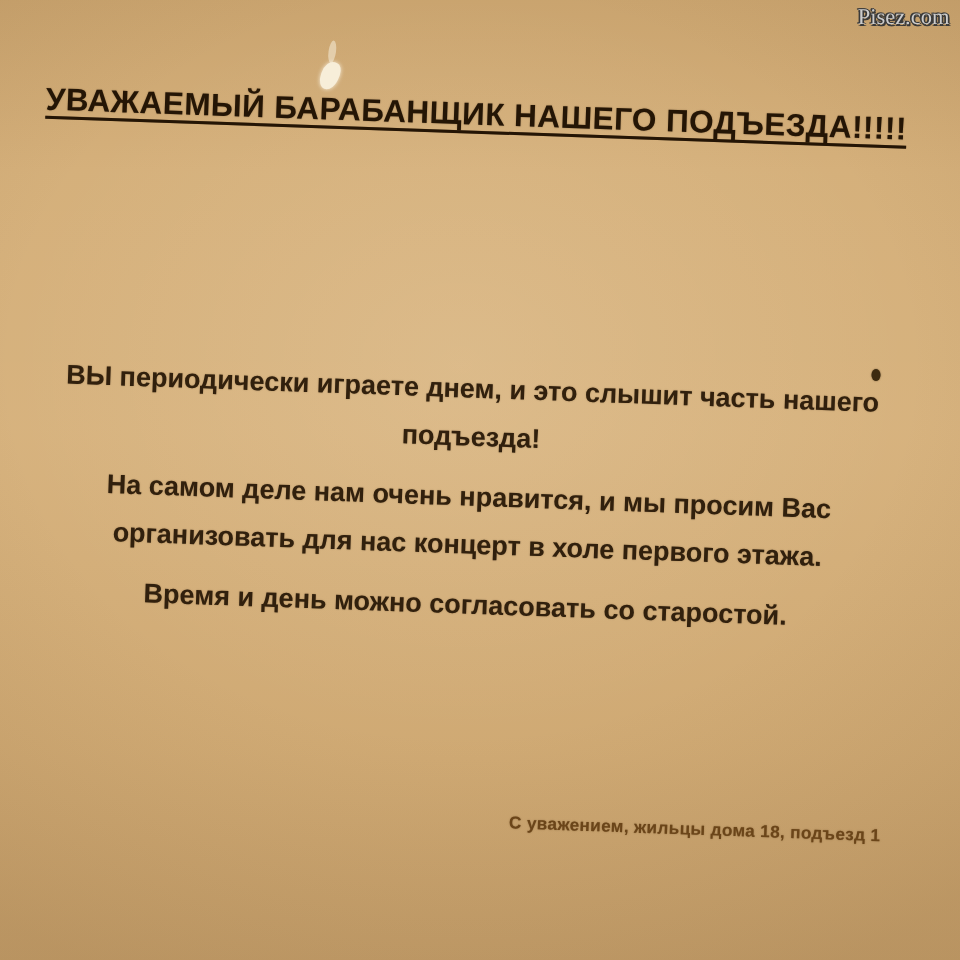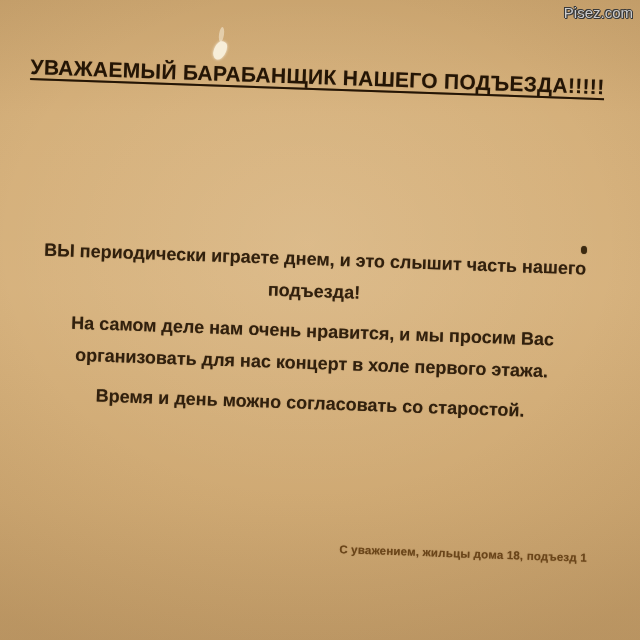"Pisez.com" .watermark { font-family: Liberation Sans, sans-serif -> Liberation Serif, serif }
